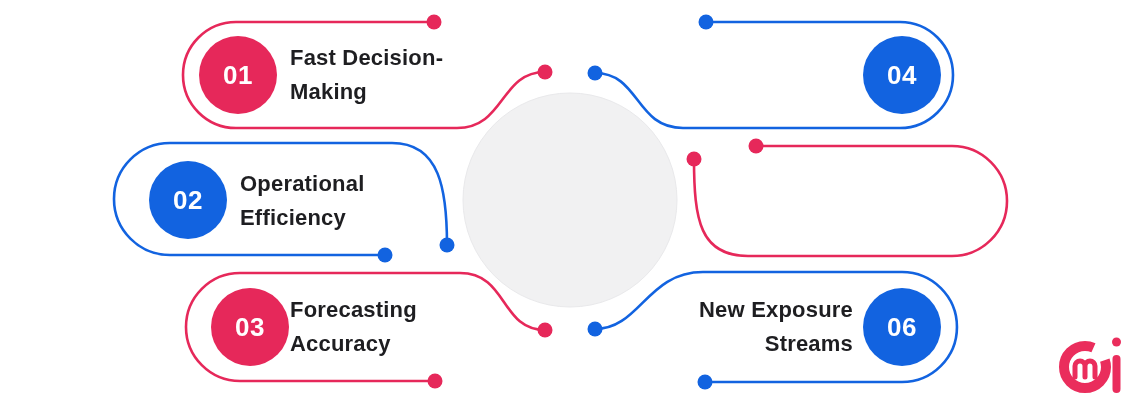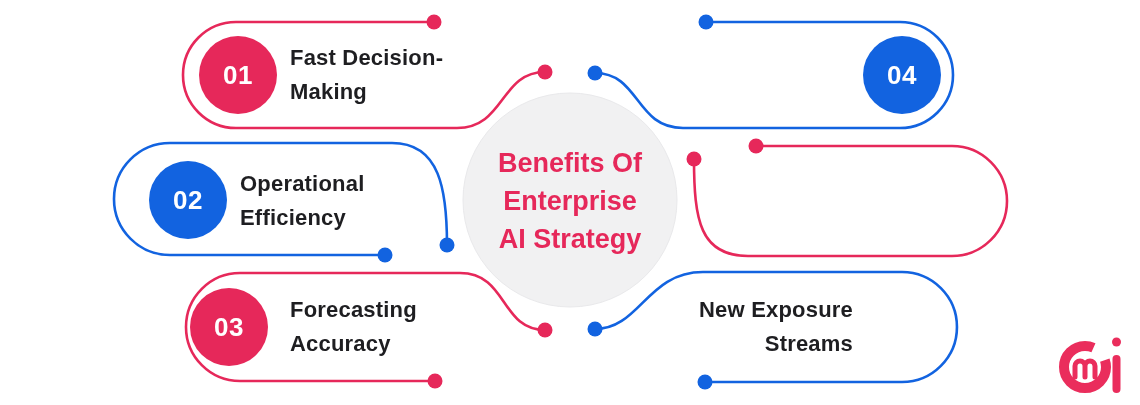"Benefits Of" div.center-title { html: <div>Benefits Of Enterprise AI Strategy</div> -> none }
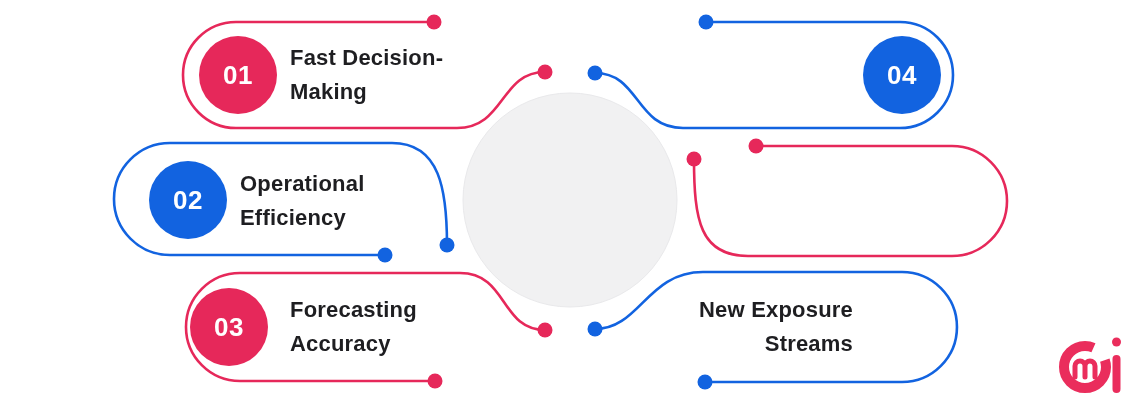"03" .b3 { left: 190px -> 211px }
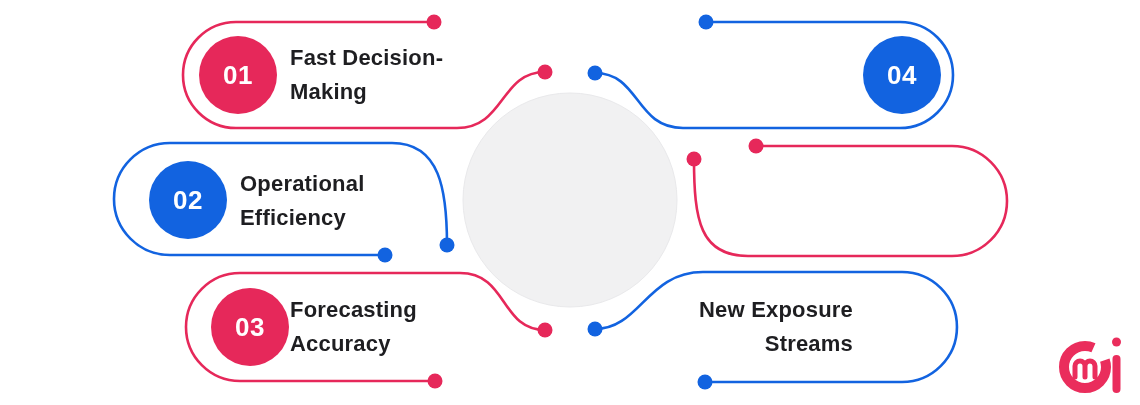"06" div.badge { html: none -> <div>06</div> }
